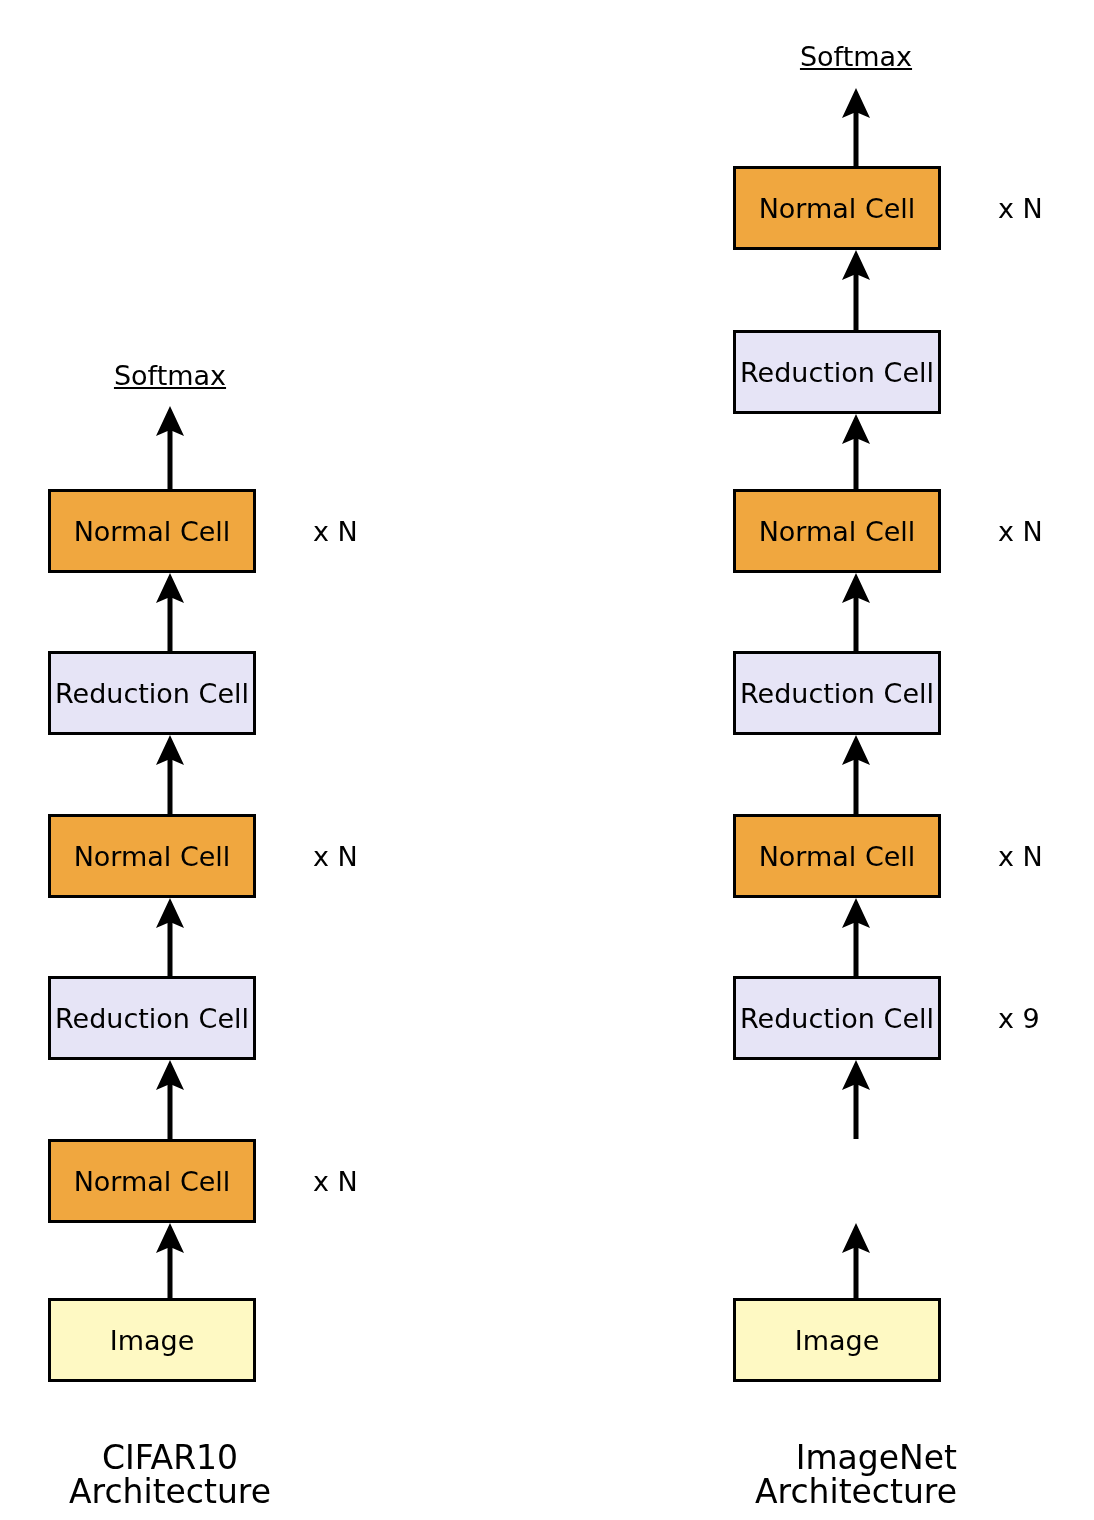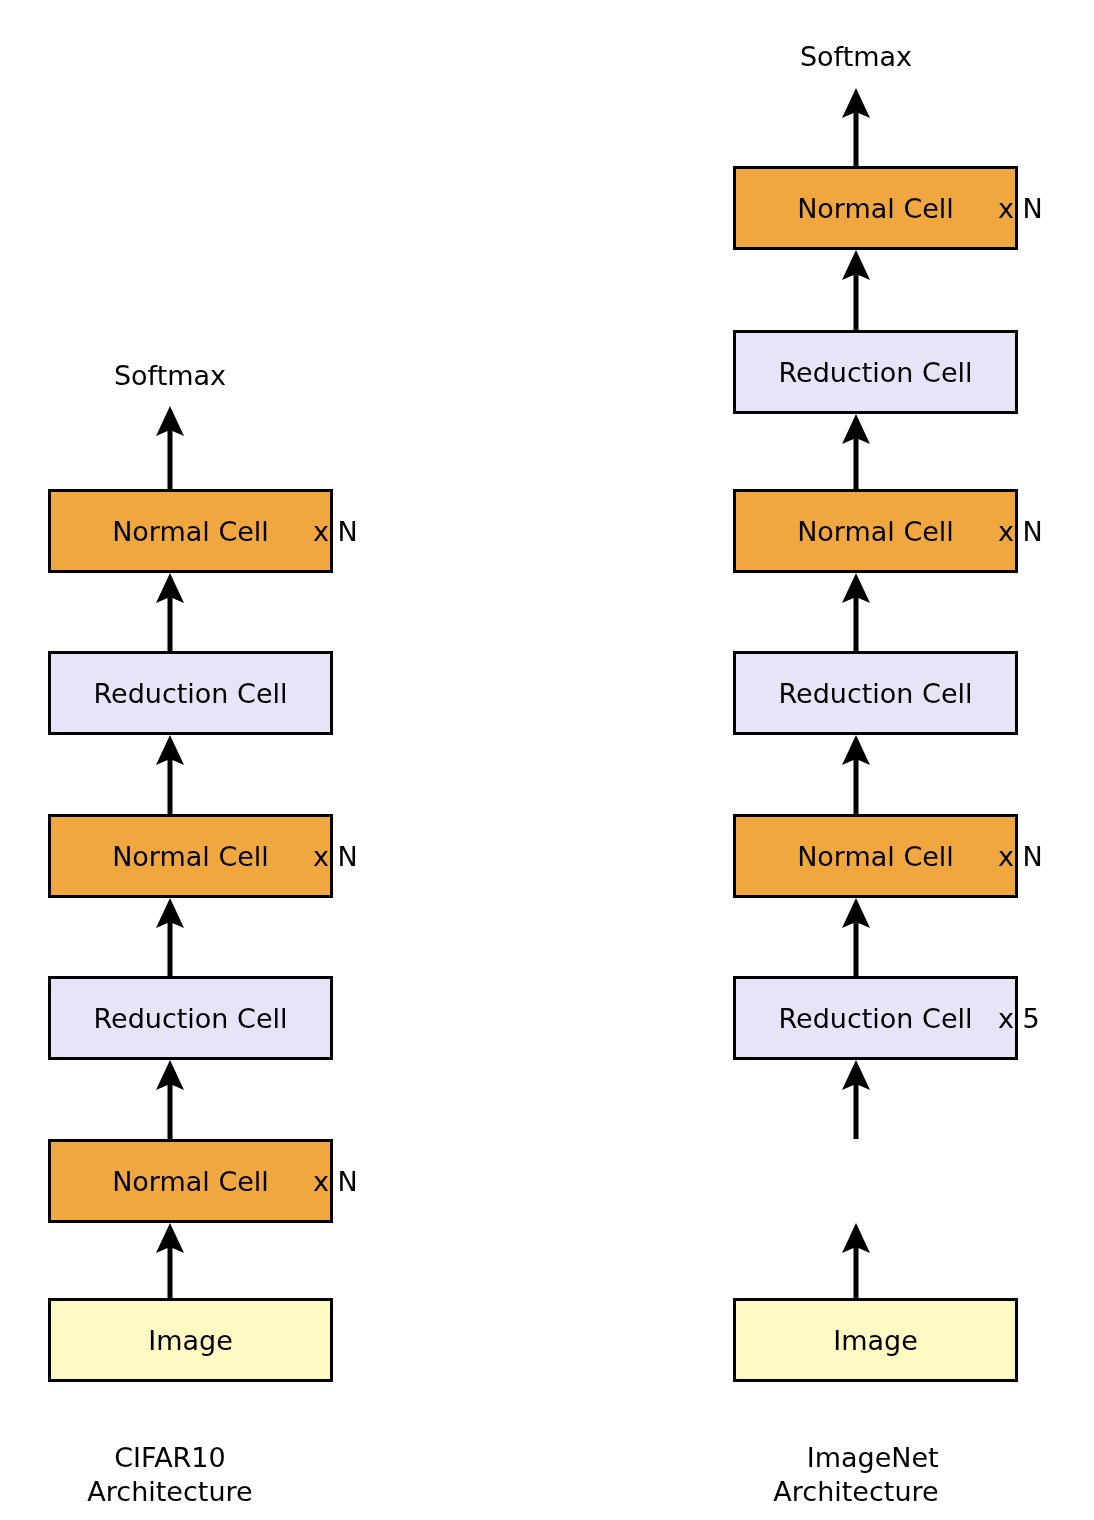"Softmax" .softmax { text-decoration: none -> underline }
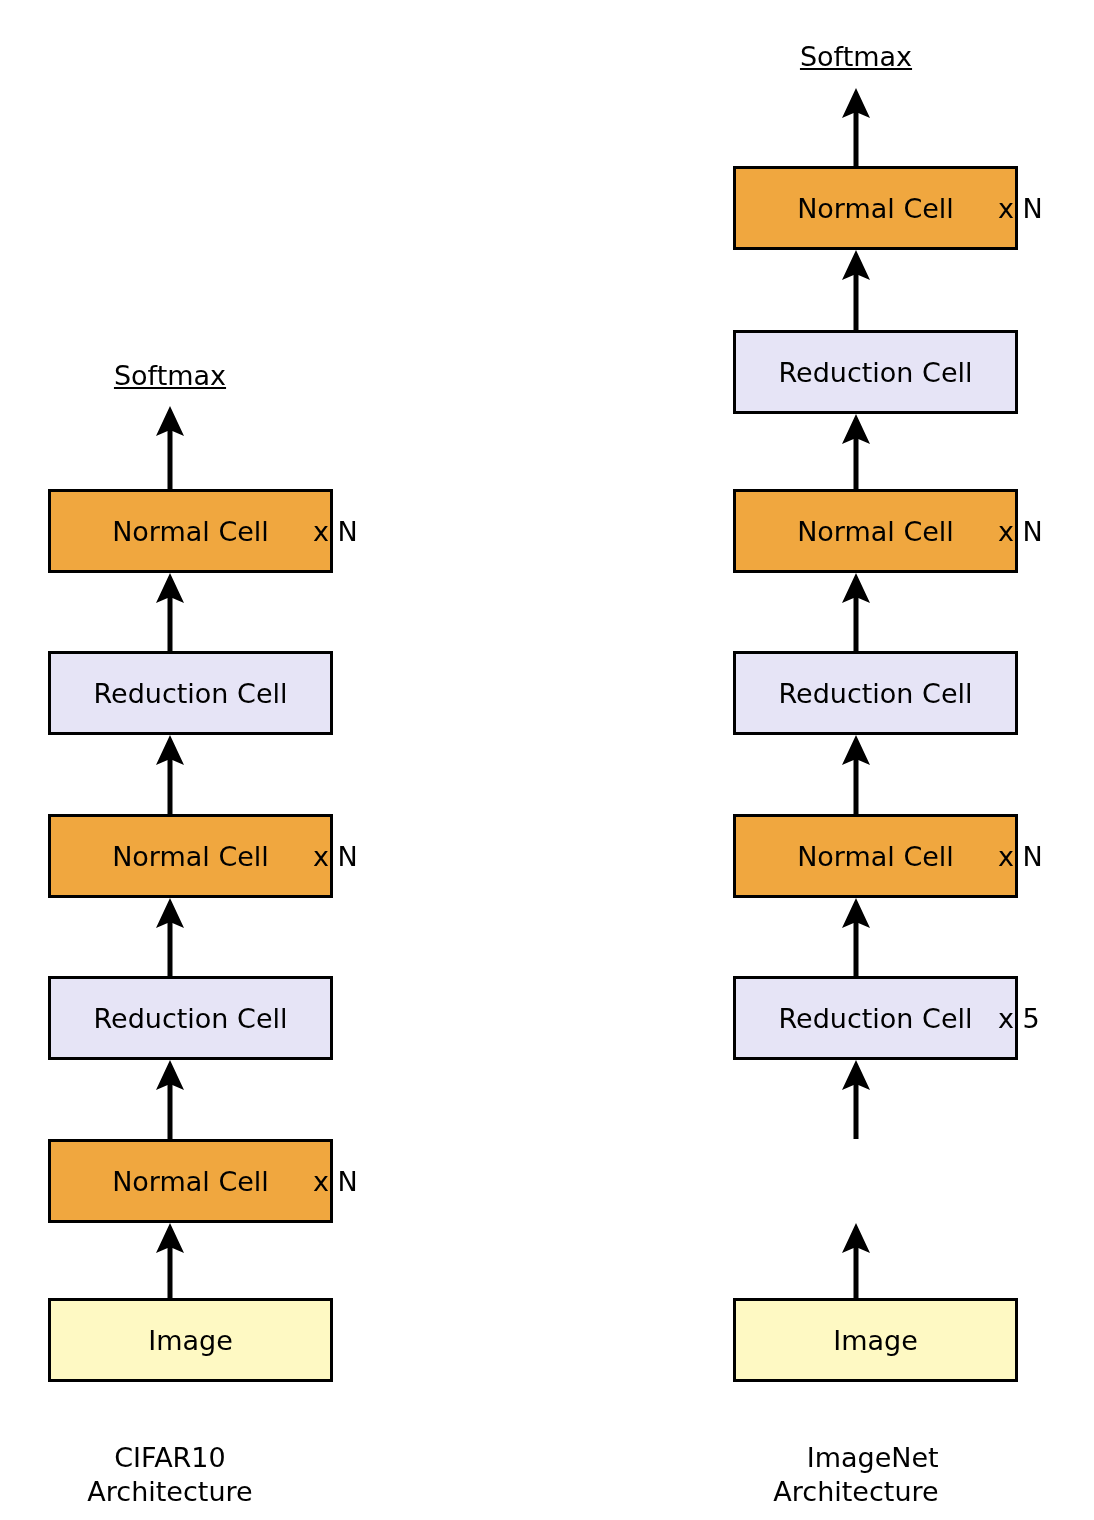"Normal Cell" .box { width: 285px -> 208px }
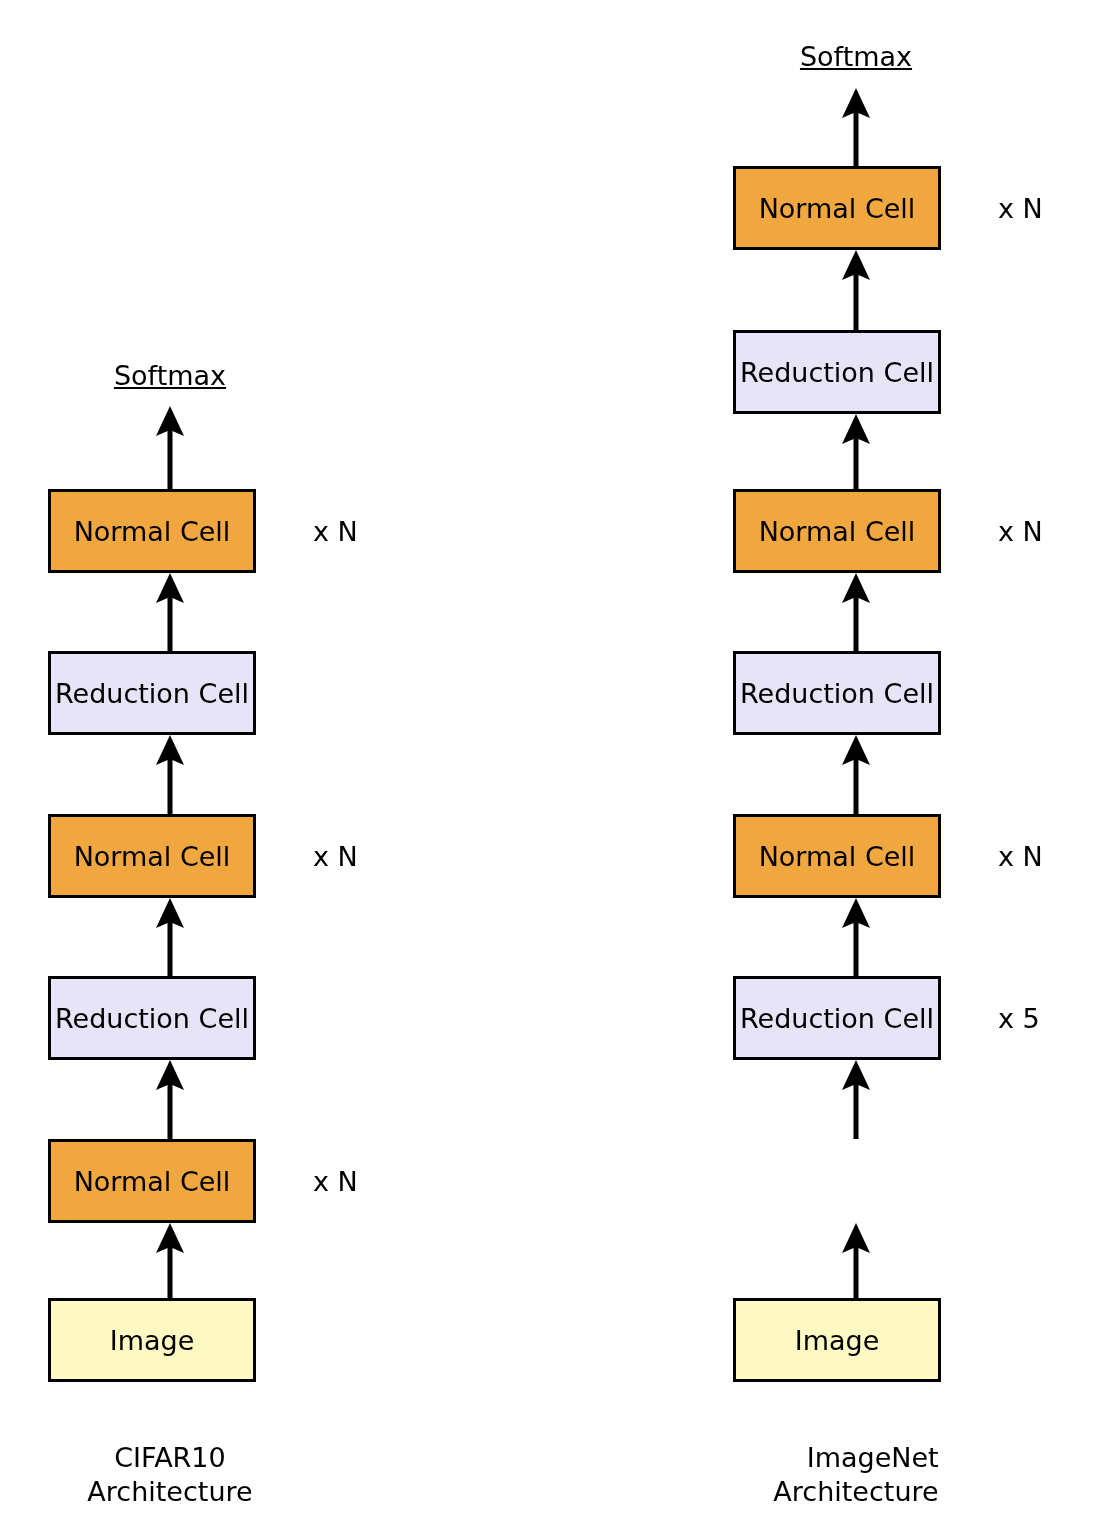"x 5" div.lbl { text: 5 -> 9 }
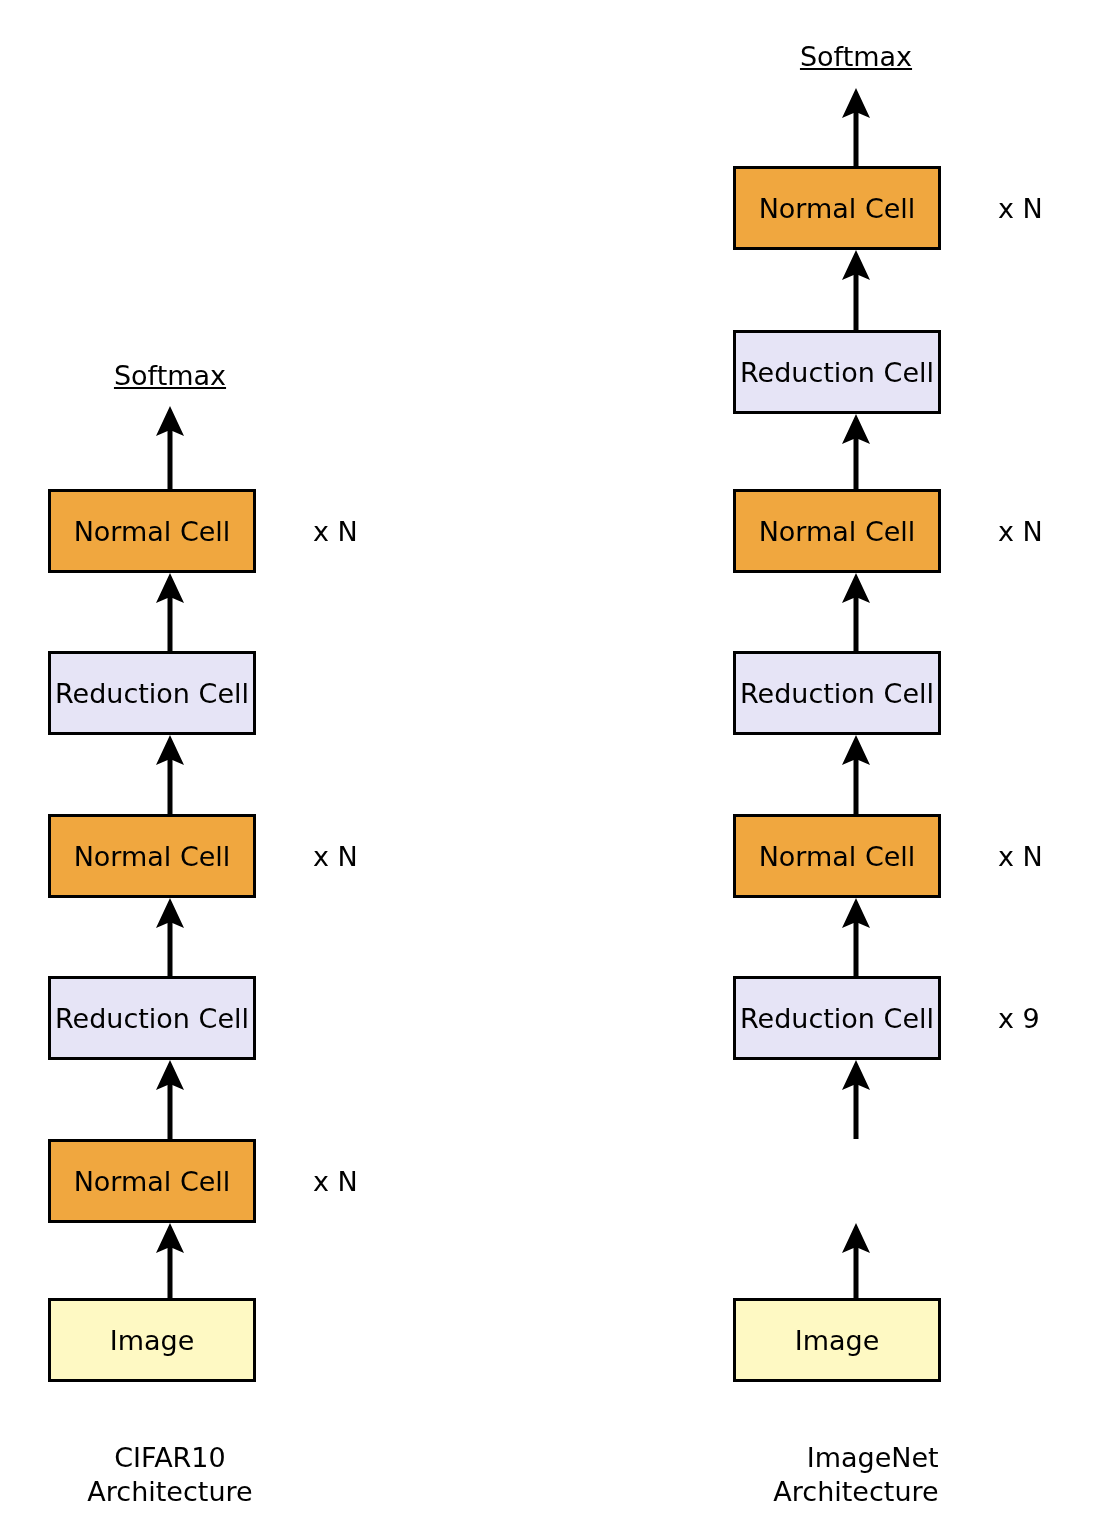"CIFAR10" .caption { font-size: 27px -> 33px }
